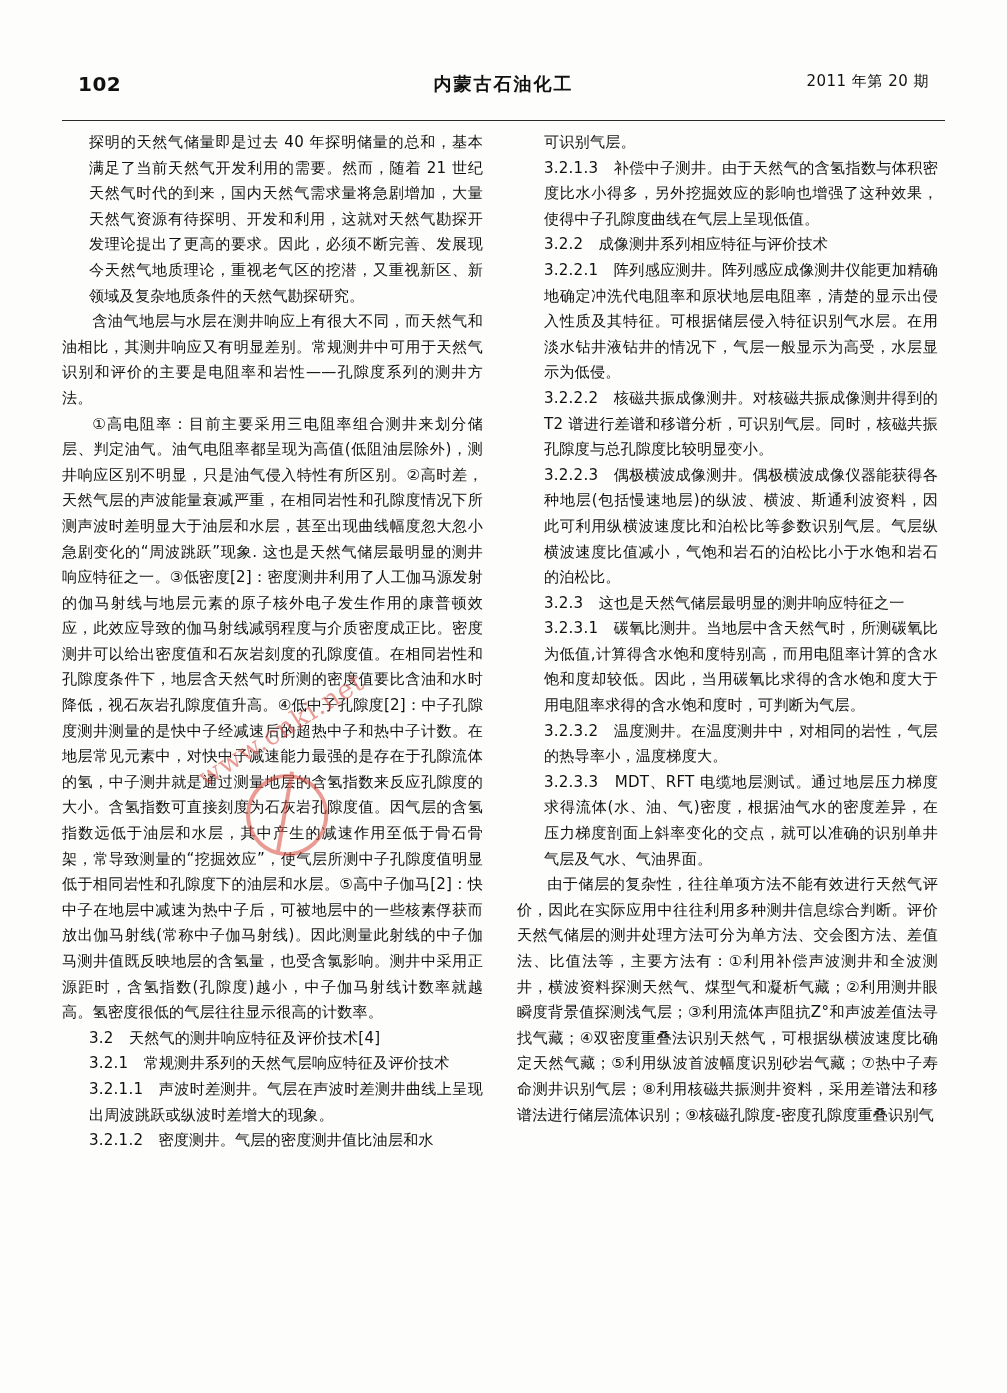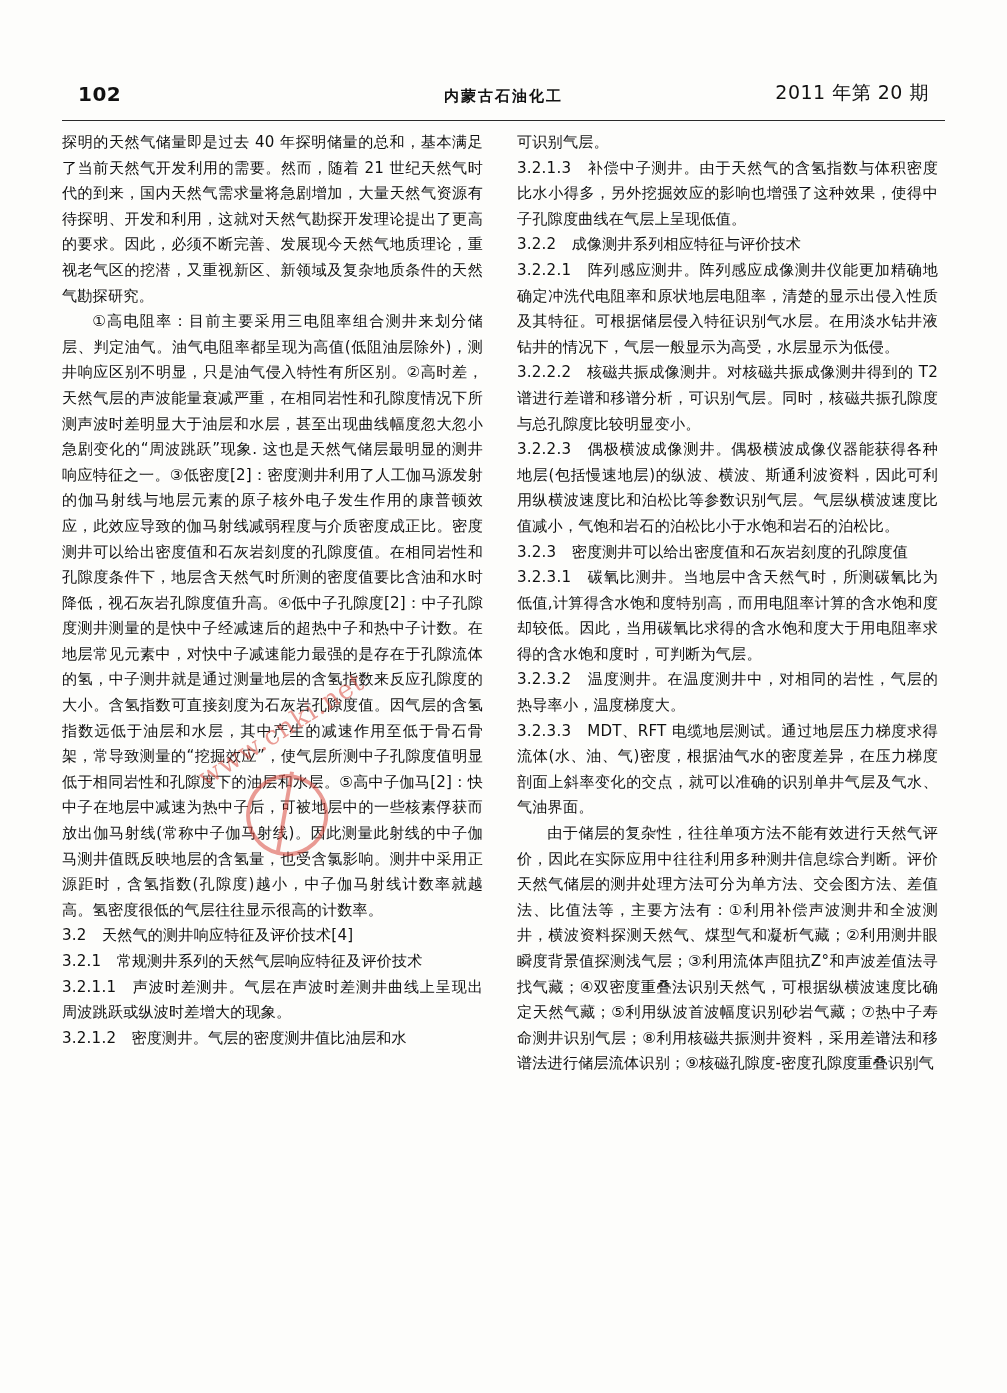"102" .header { align-items: flex-end -> flex-start }
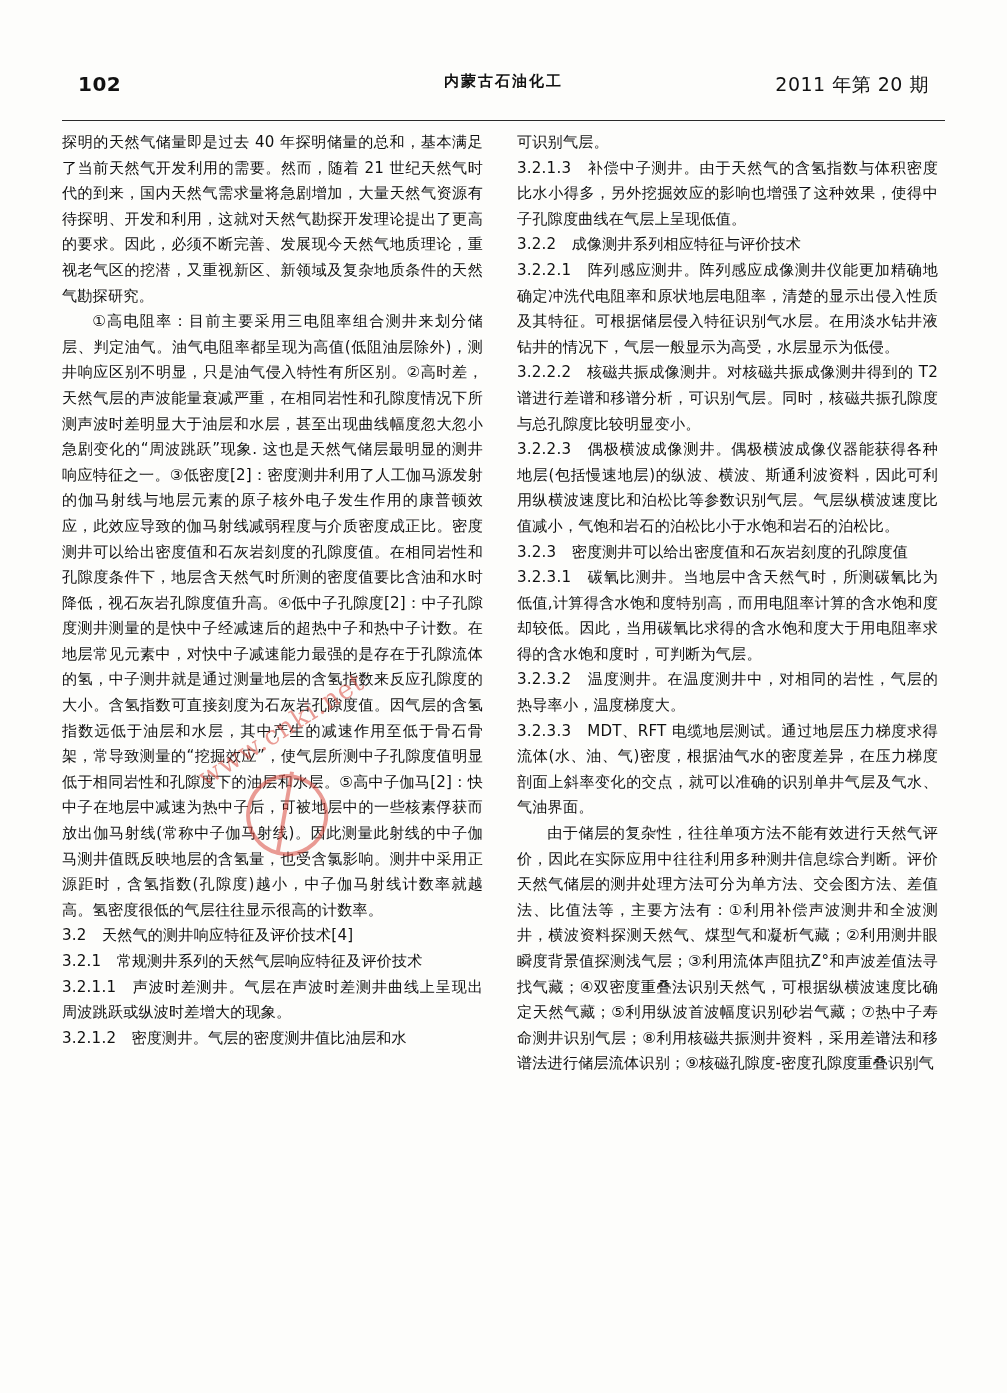"内蒙古石油化工" .header-journal { font-size: 15px -> 18px }
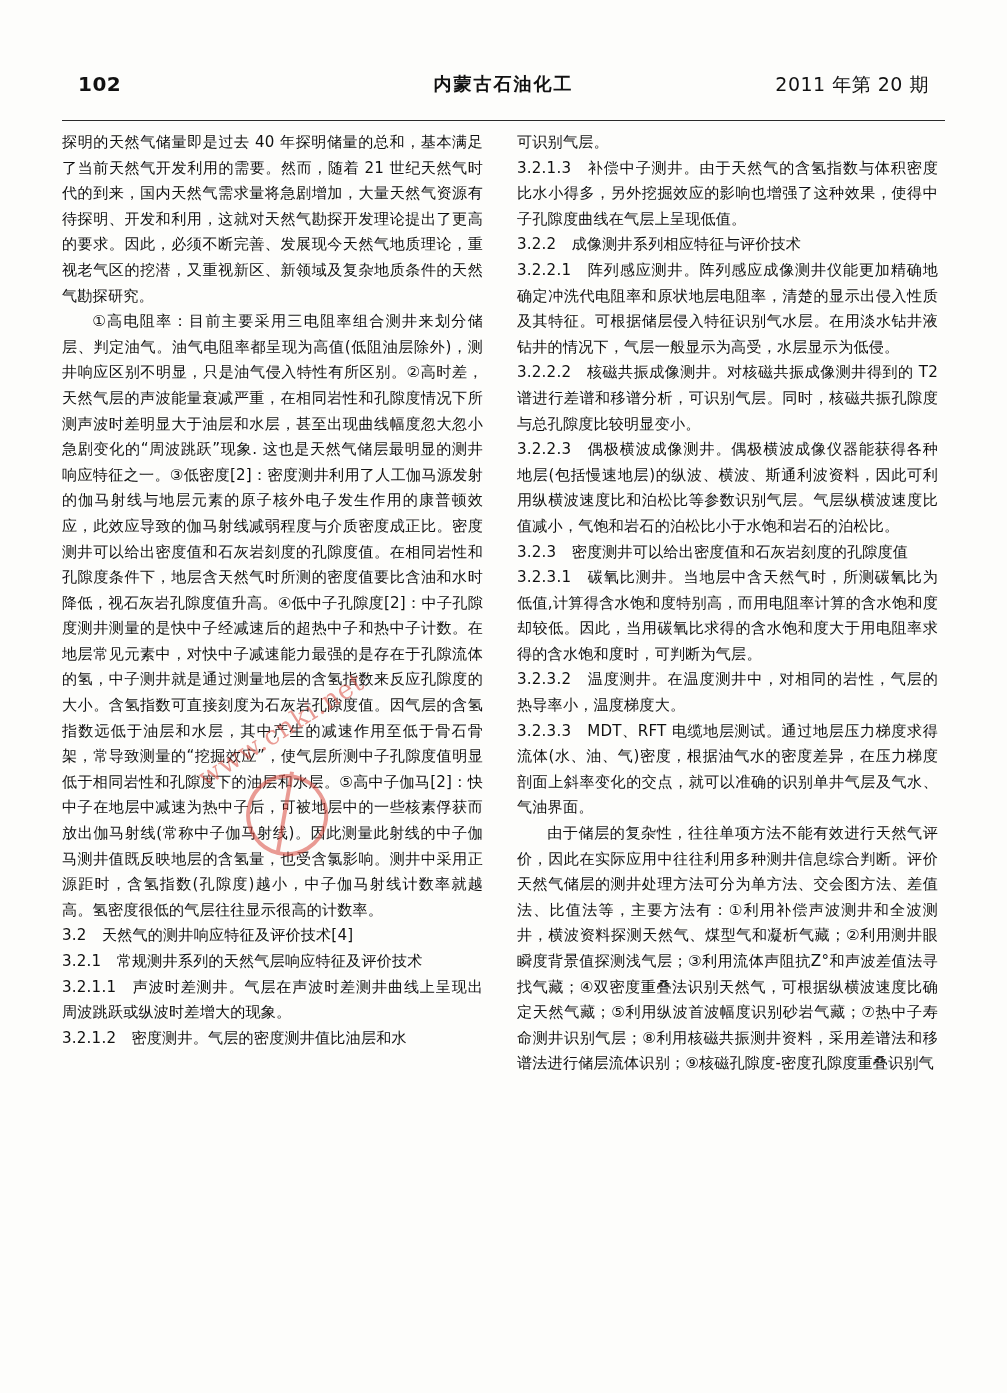"2011 年第 20 期" .header-issue { font-size: 19px -> 15px }
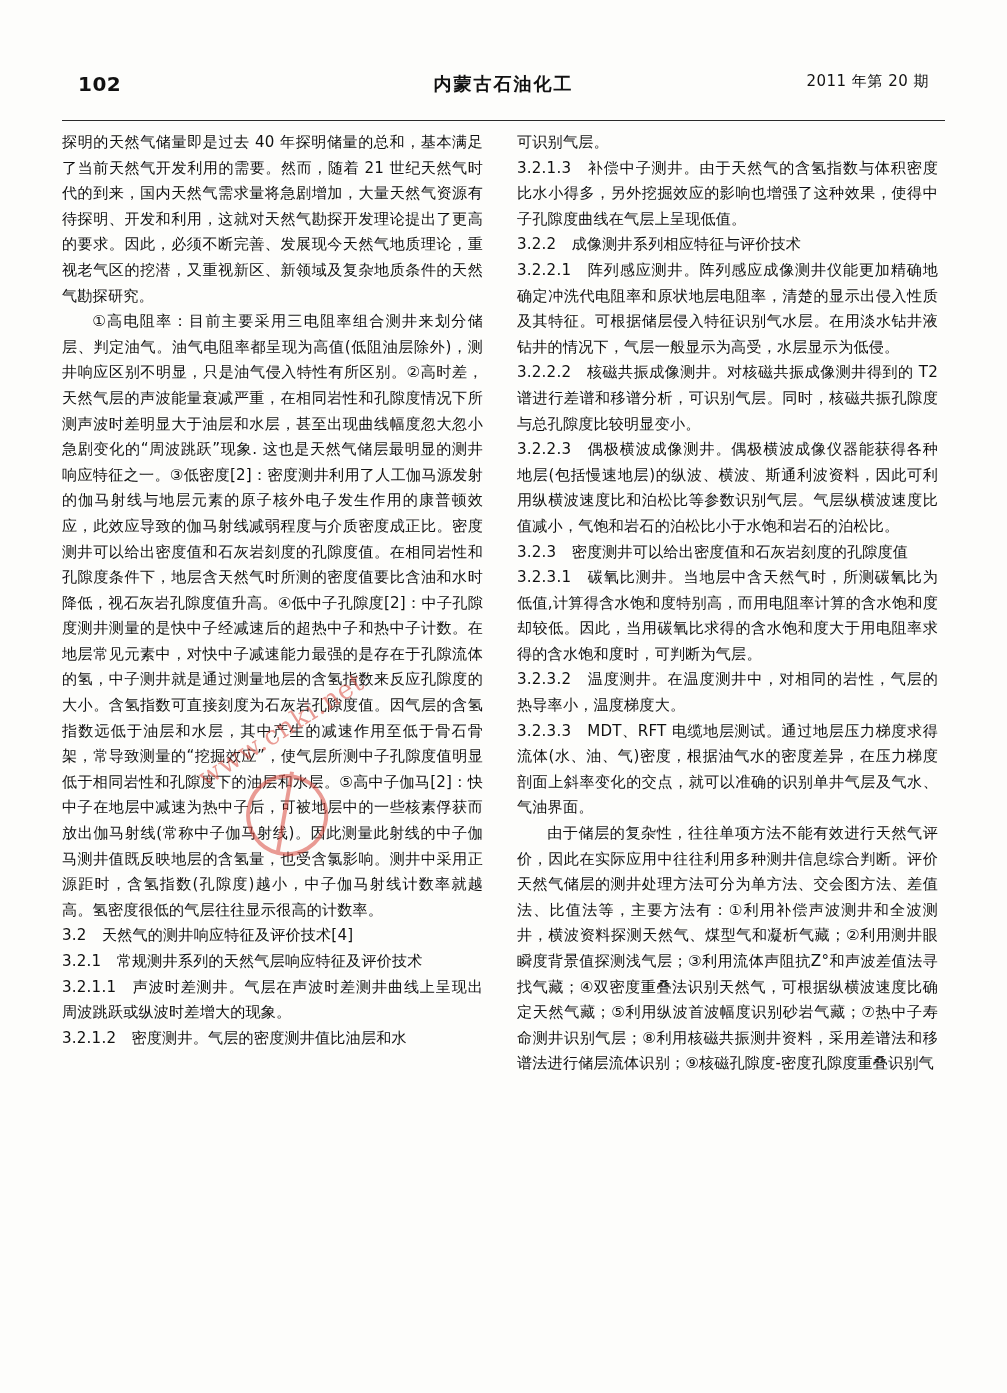"探明的天然气储量即是过去 40" .indent0 { margin-left: none -> 27px }
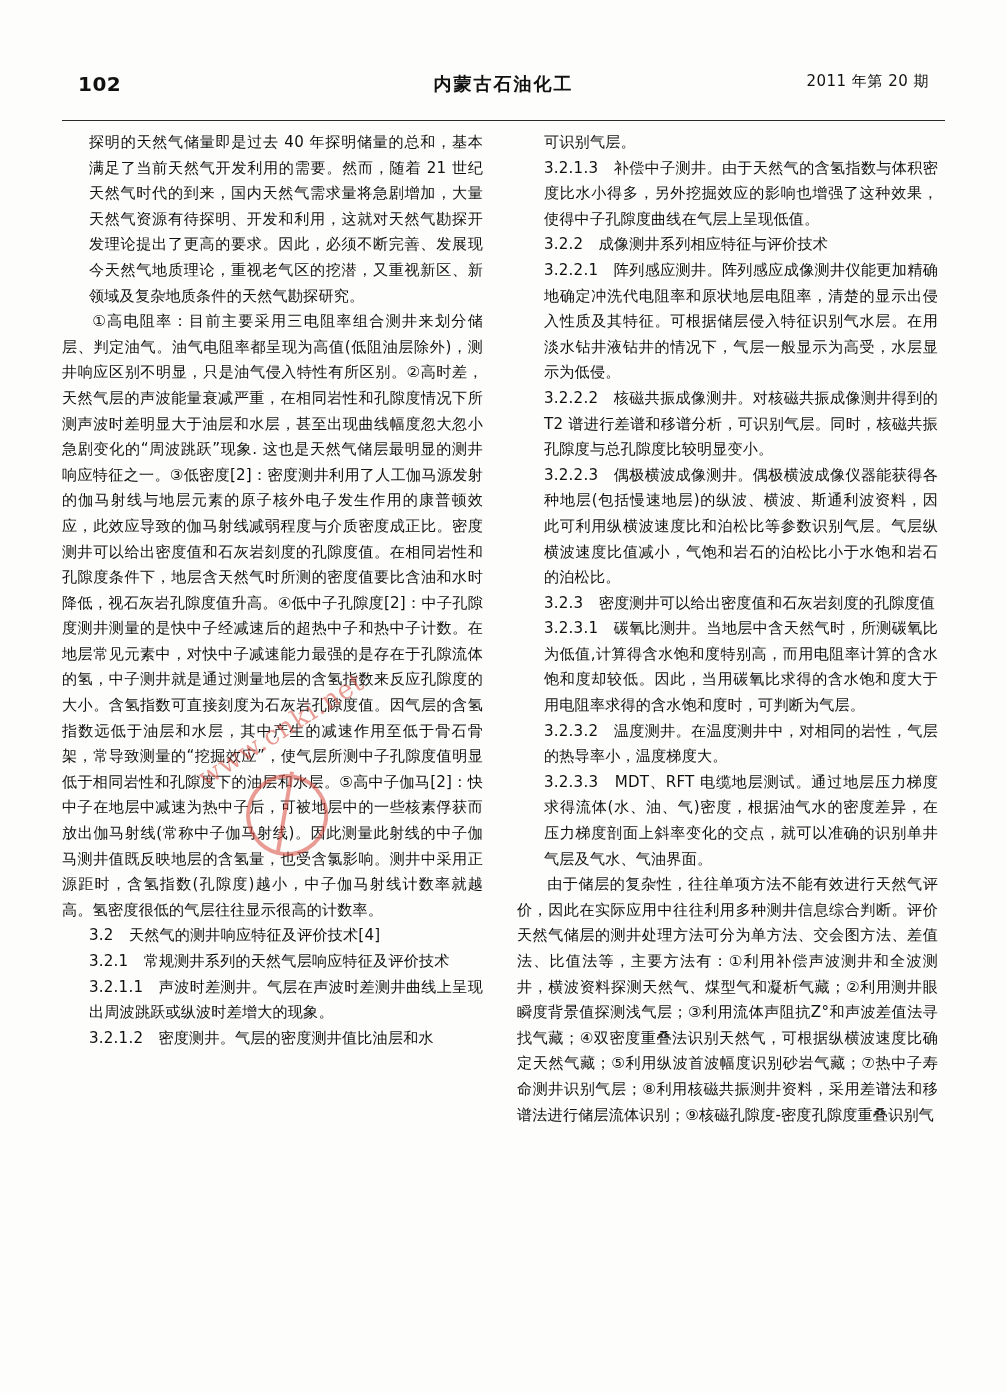"含油气地层与水层在测井响应上有很大不同，而天然气和油相比，其测井响应又有明显差别" p.indent1 { html: none -> <p>含油气地层与水层在测井响应上有很大不同，而天然气和油相比，其测井响应又有明显差别。常规测井中可用于天然气识别和评价的主要是电阻率和岩性——孔隙度系列的测井方法。</p> }
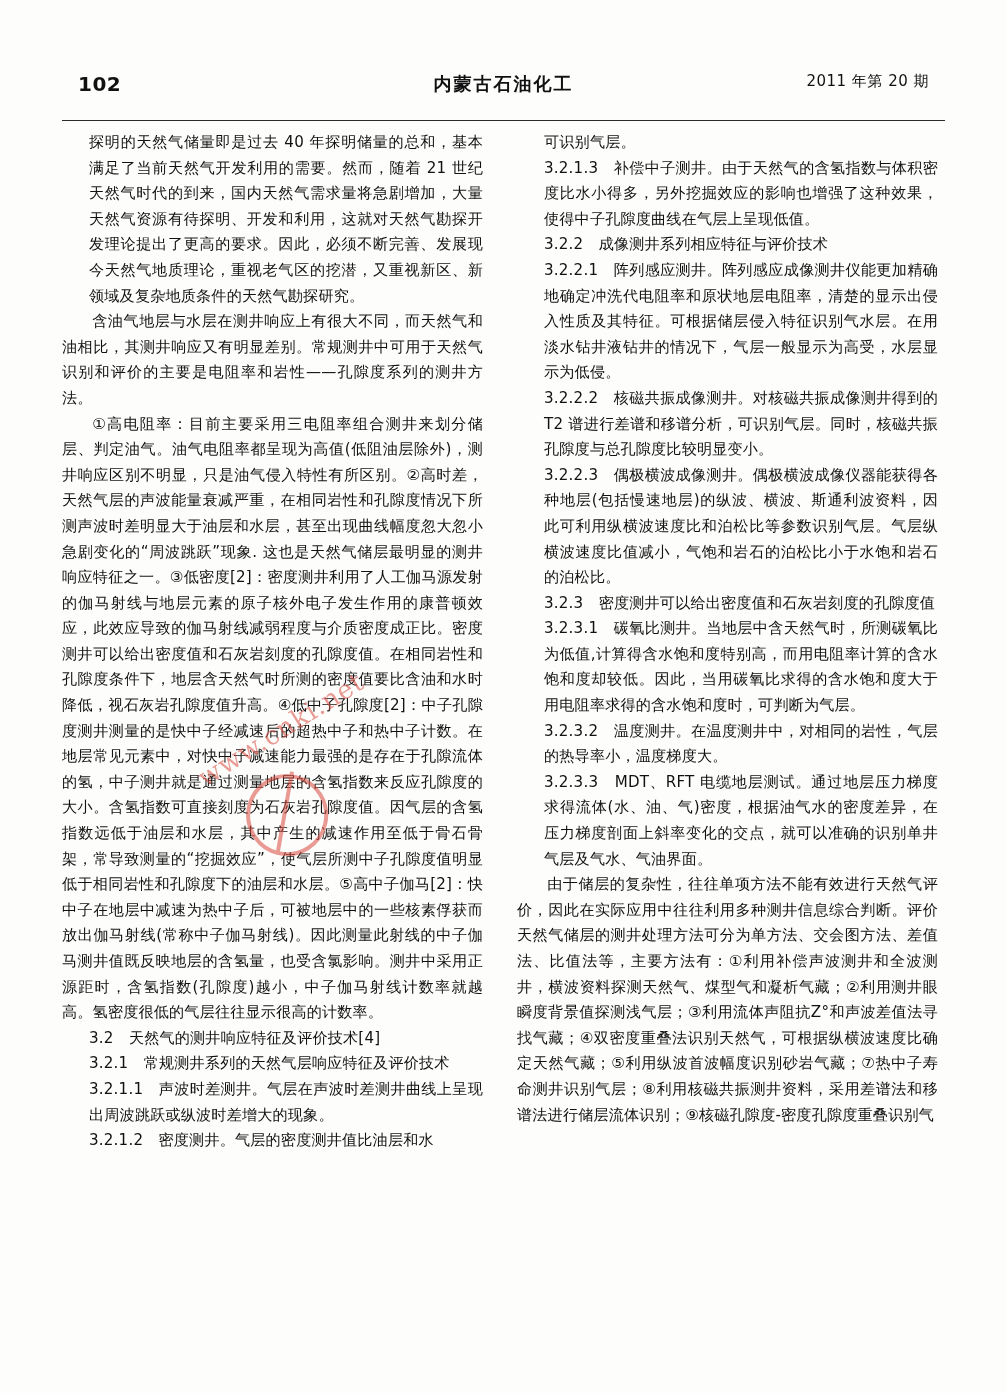"3.2.3 密度测井可以给出密度值和石灰岩刻度的孔隙度值" p.indent0 { text: 密度测井可以给出密度值和石灰岩刻度的孔隙度值 -> 这也是天然气储层最明显的测井响应特征之一 }
